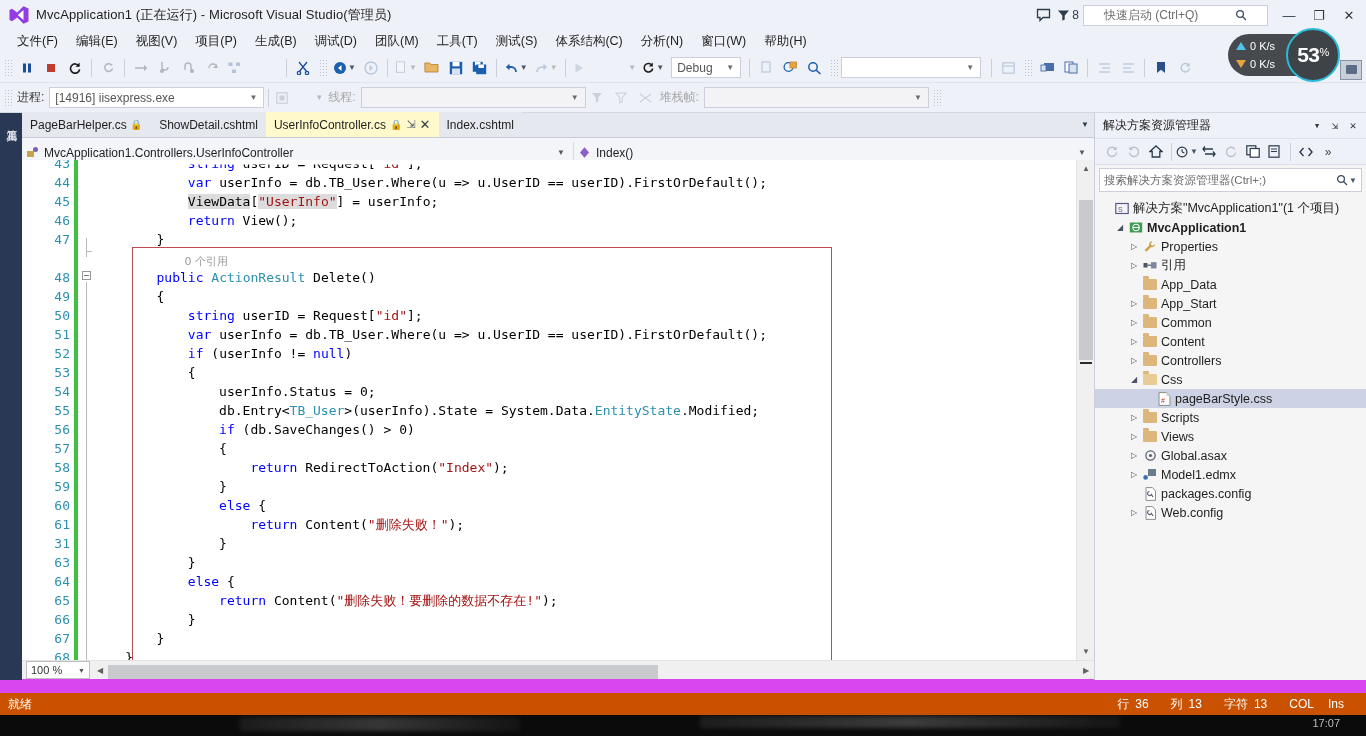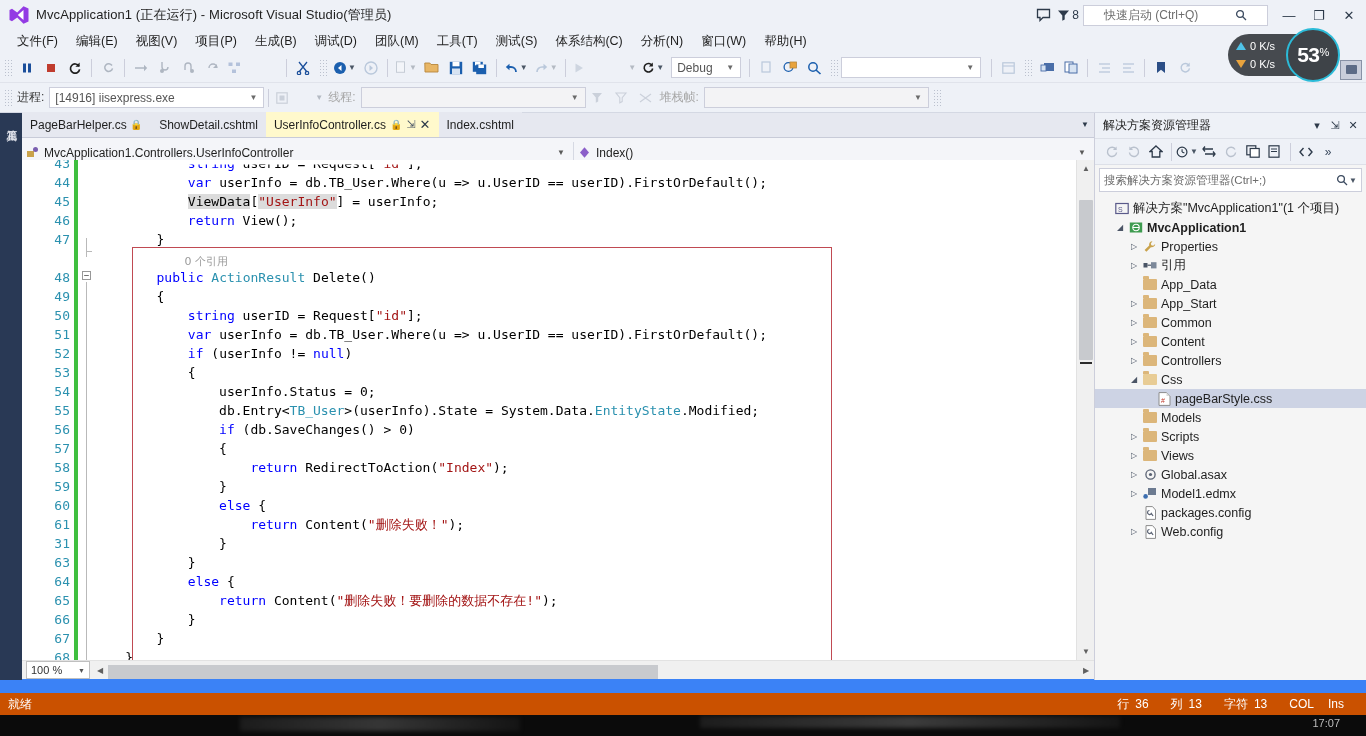"MvcApplication1 (正在运行) - Microsoft" #app { background: #3b82f6 -> #d946ef }
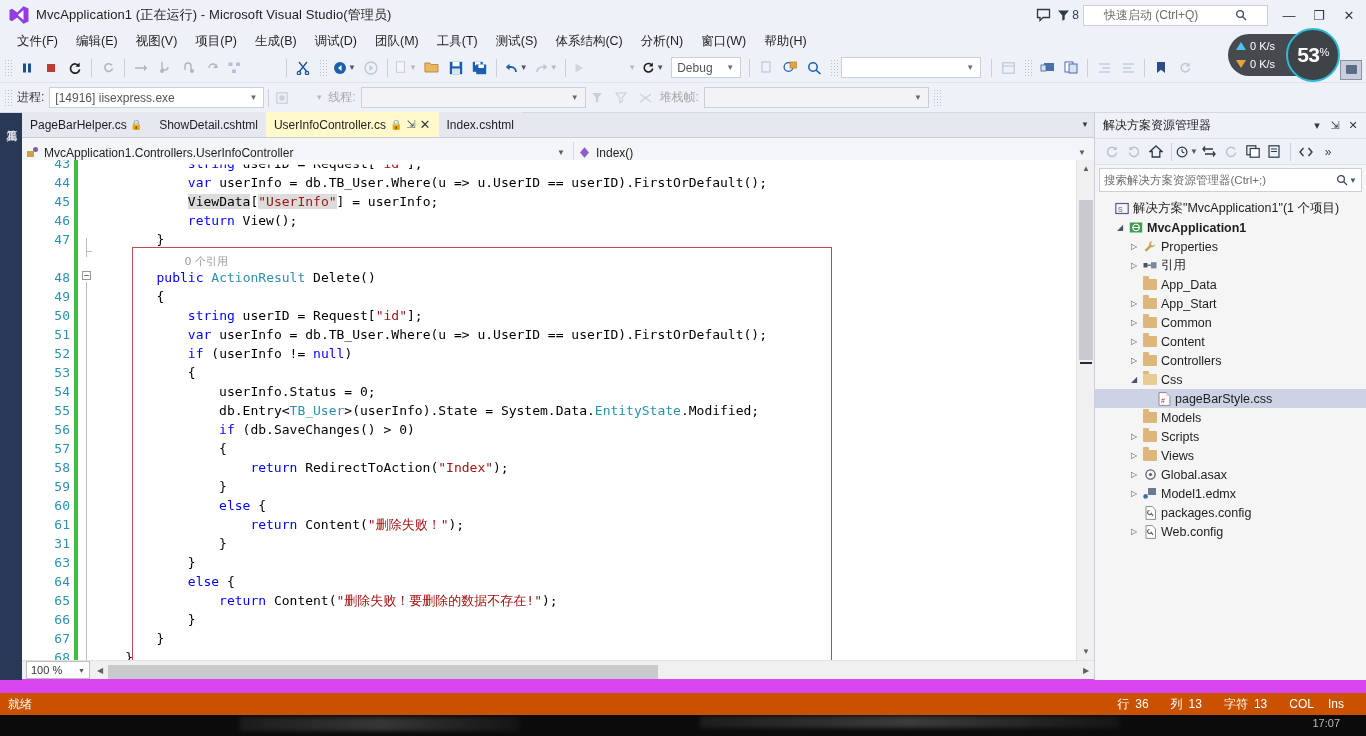"解决方案资源管理器" .sln-header { font-family: none -> Liberation Mono, monospace }
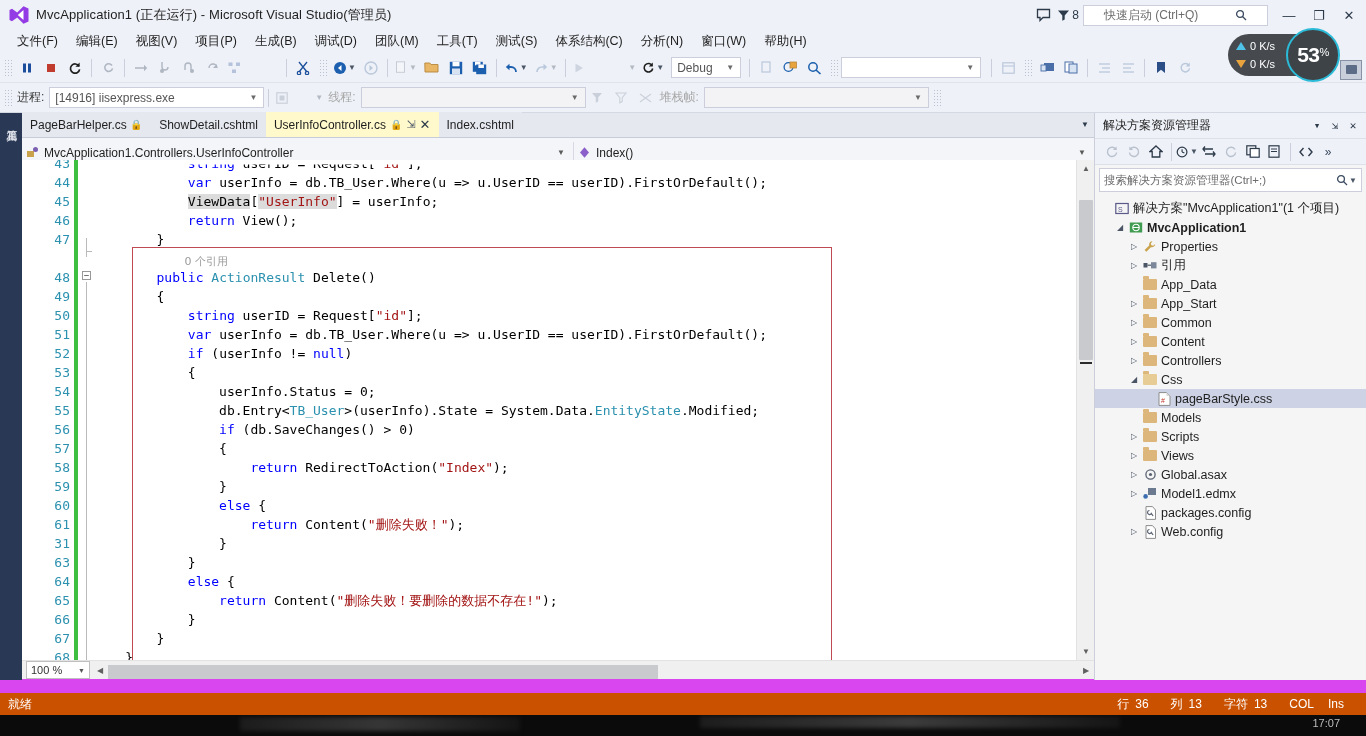"Models" div.tnode { html: <div> <span></span> <span> <span></span> </span> <span>Models</span> </div> -> none }
